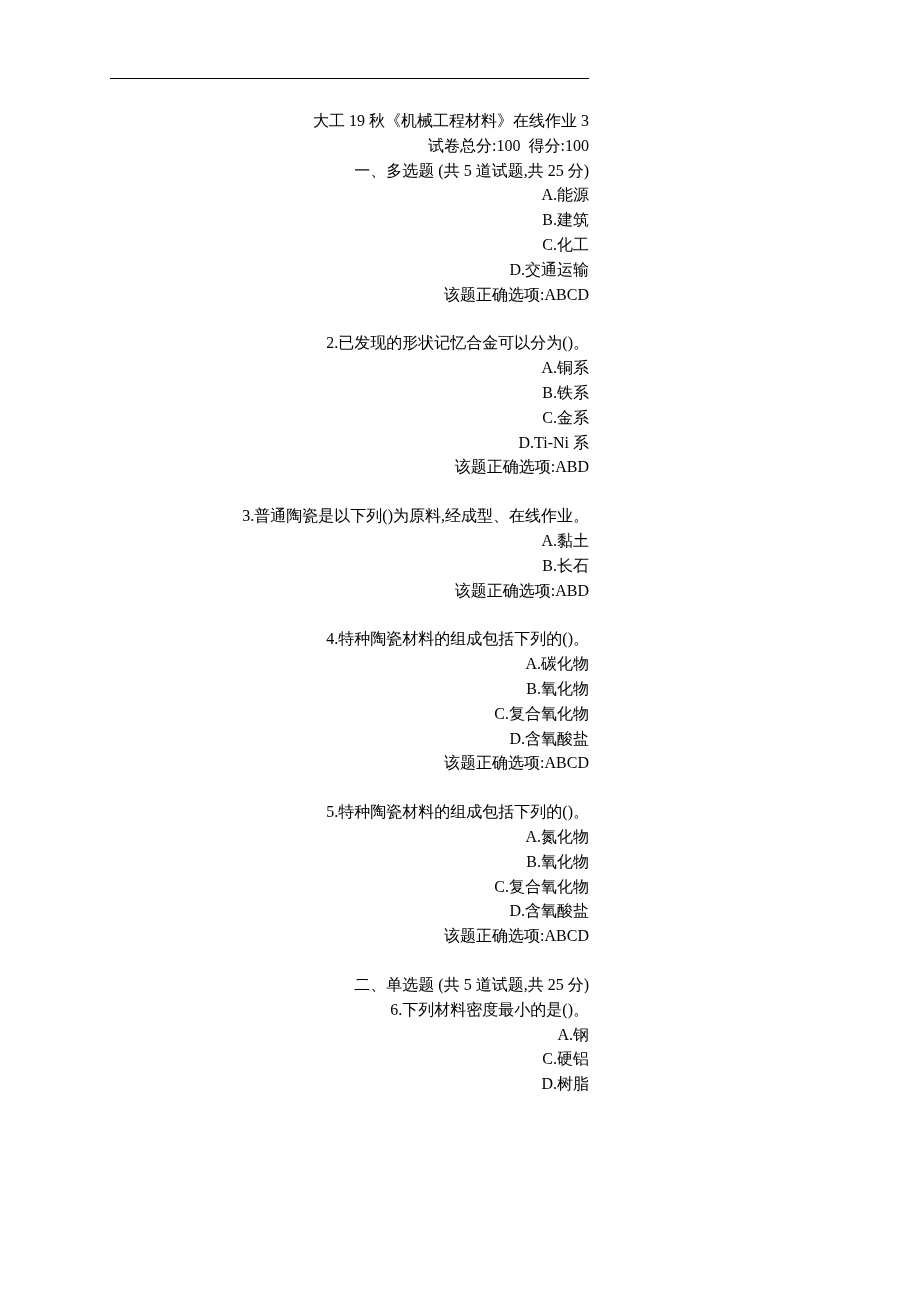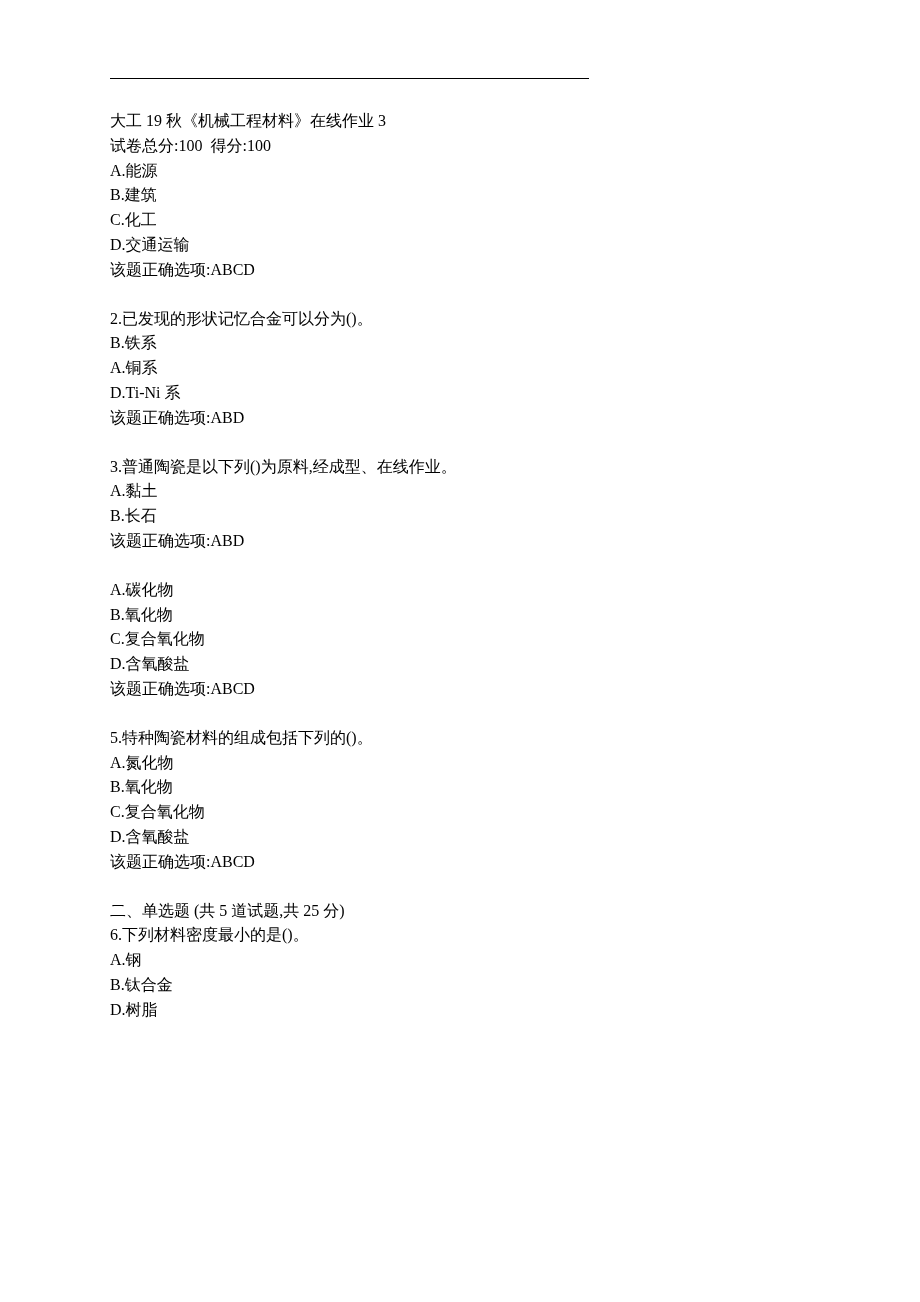"大工 19 秋《机械工程材料》在线作业 3" .page { text-align: none -> right }
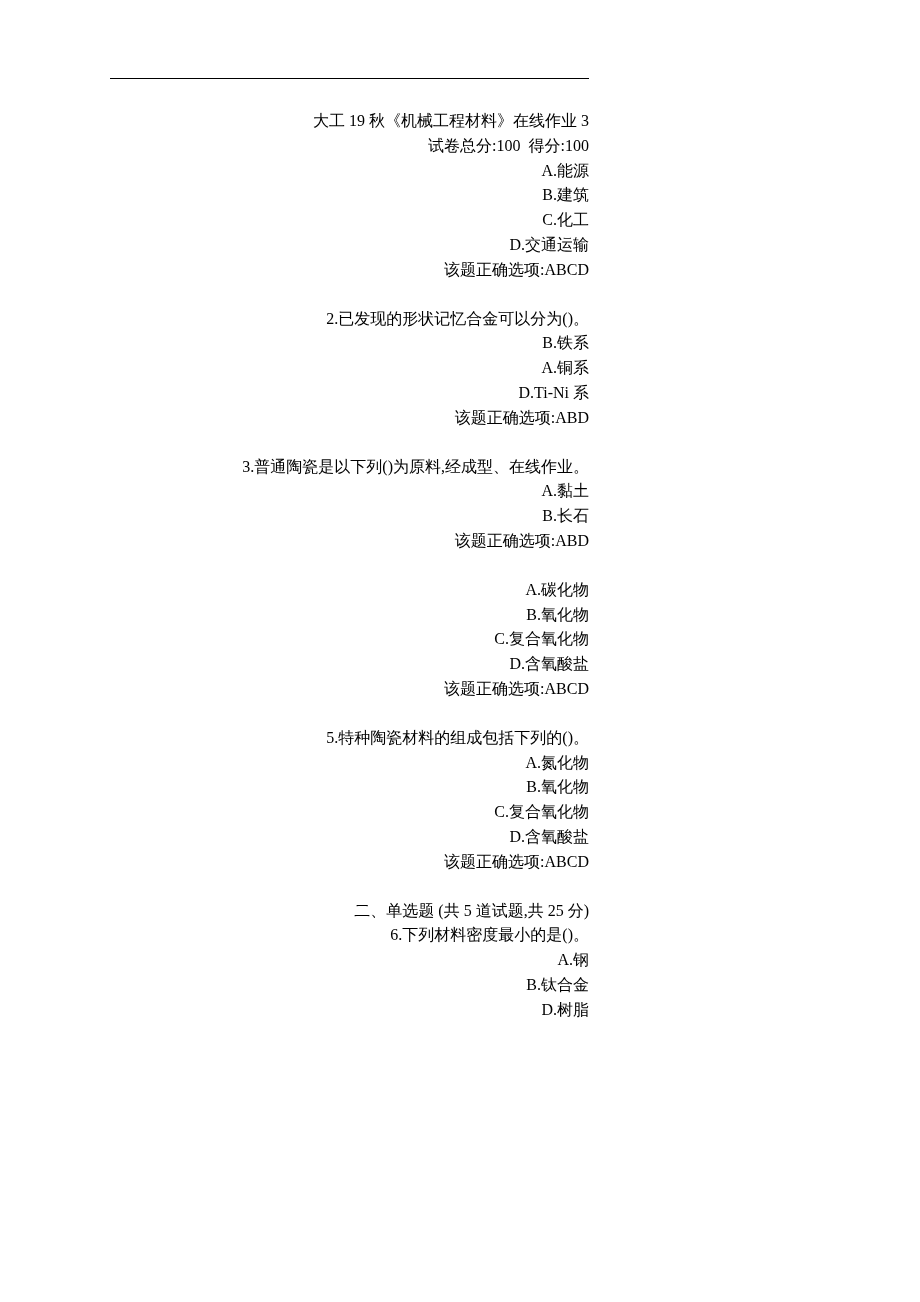"一、多选题 (共 5 道试题,共 25" div.line { html: none -> <div>一、多选题 (共 5 道试题,共 25 分)</div> }
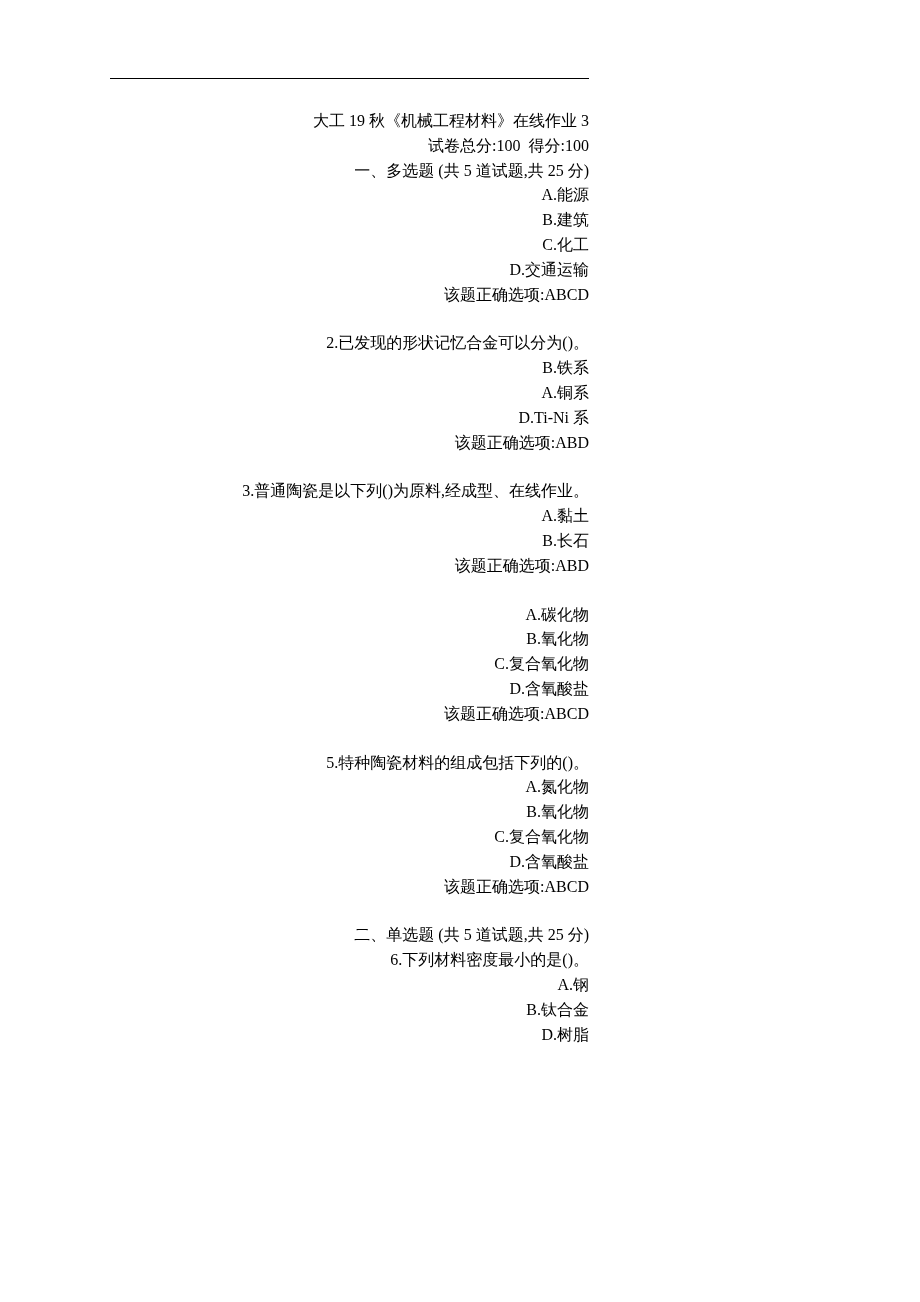"B.铁系" div.line { order: before "A.铜系" -> after "A.铜系" }
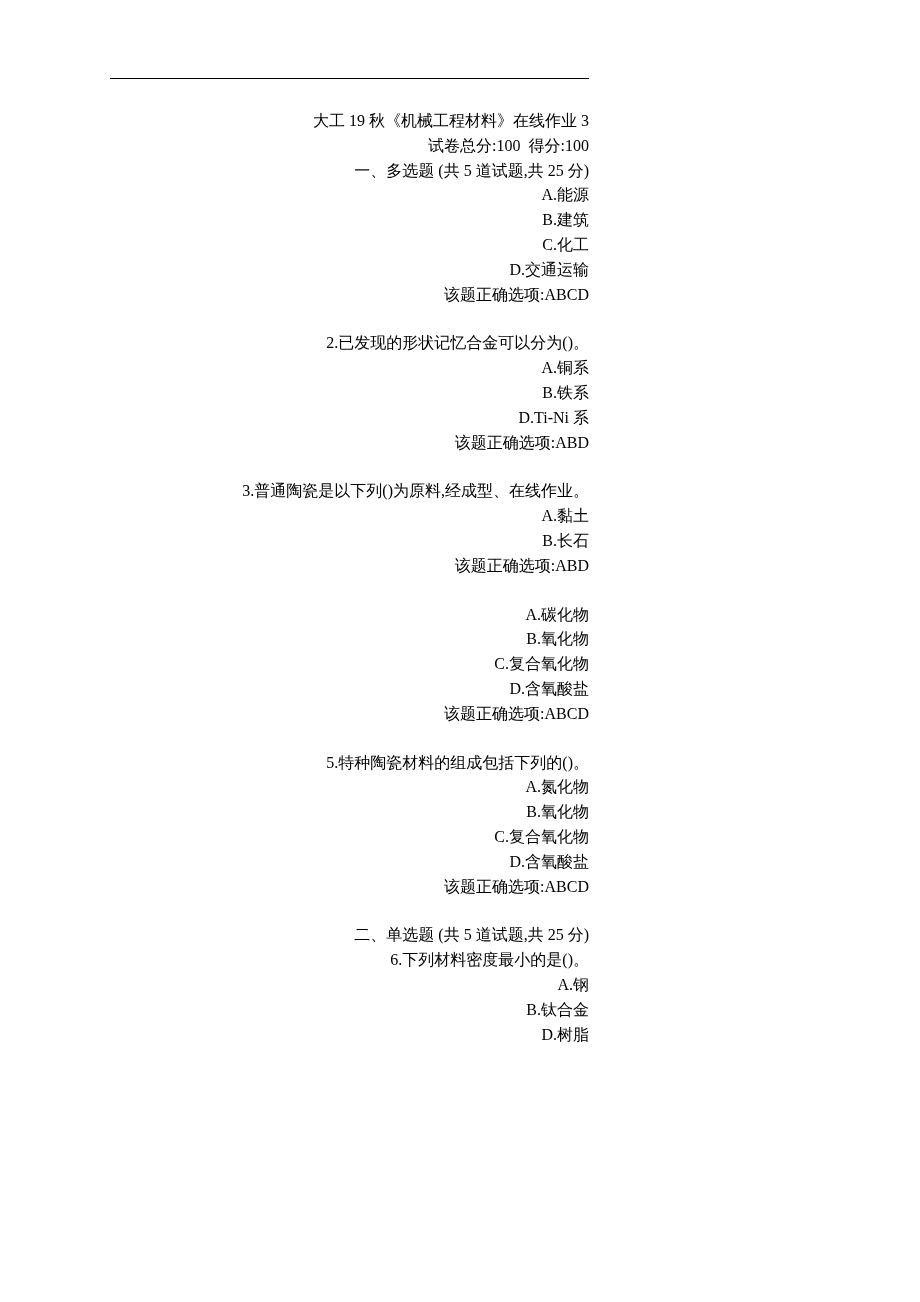"C.金系" div.line { html: none -> <div><span>C</span><span>.</span><span>金系</span></div> }
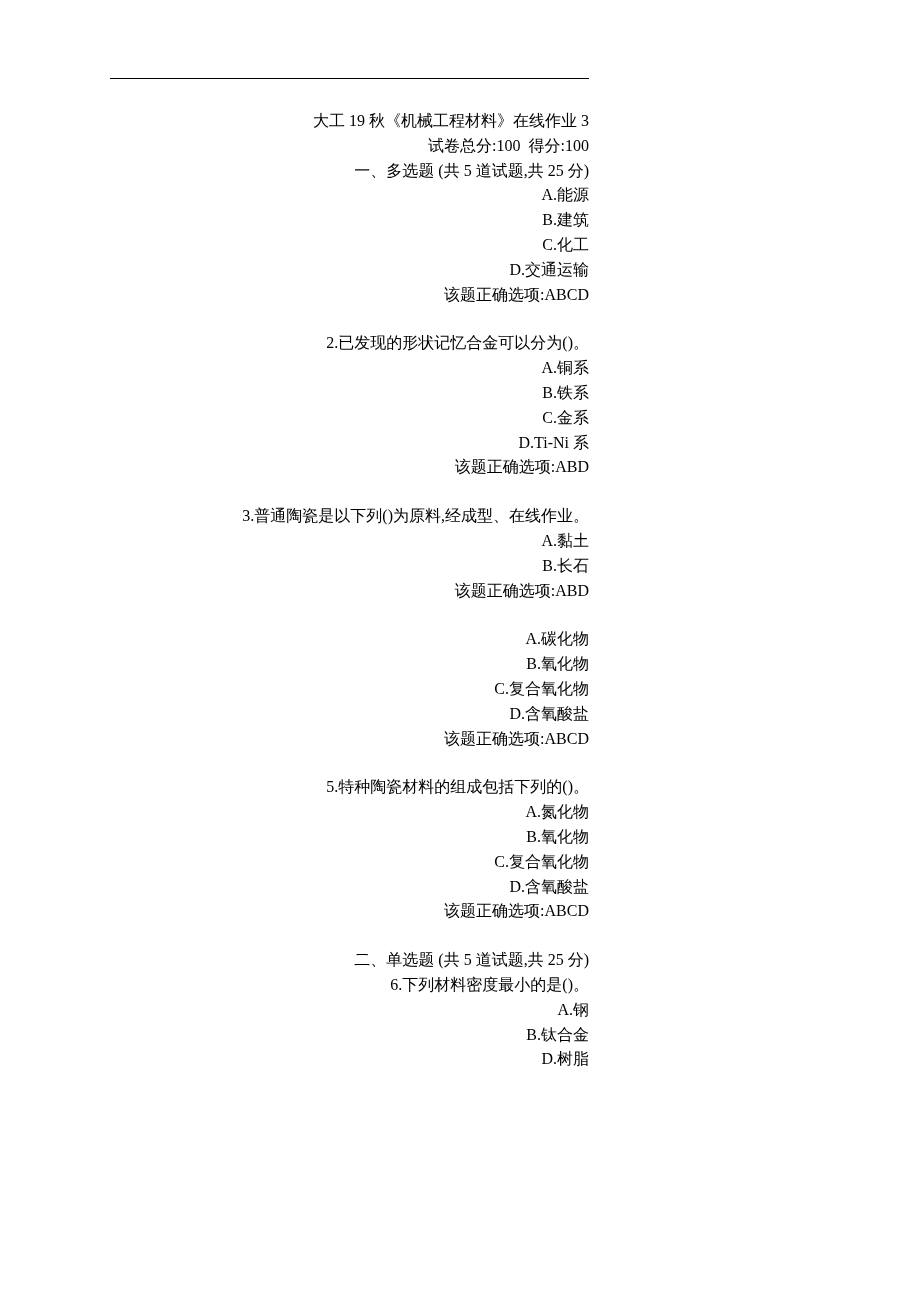"4.特种陶瓷材料的组成包括下列的()。" div.line { html: none -> <div><span>4</span><span>.</span><span>特种陶瓷材料的组成包括下列的()。</span></div> }
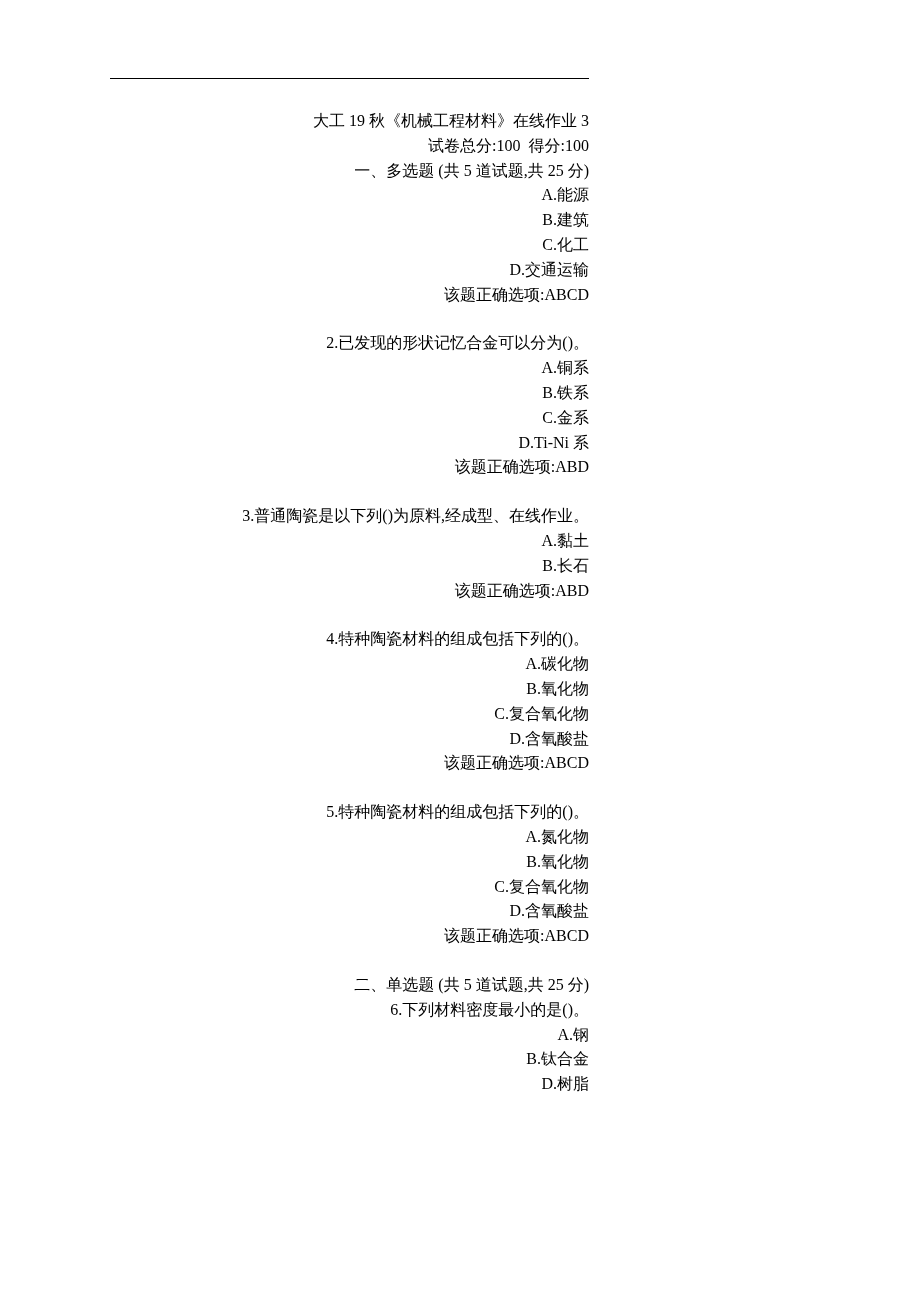"B.钛合金" div.line { html: <div><span>B</span><span>.</span><span>钛合金</span></div> -> none }
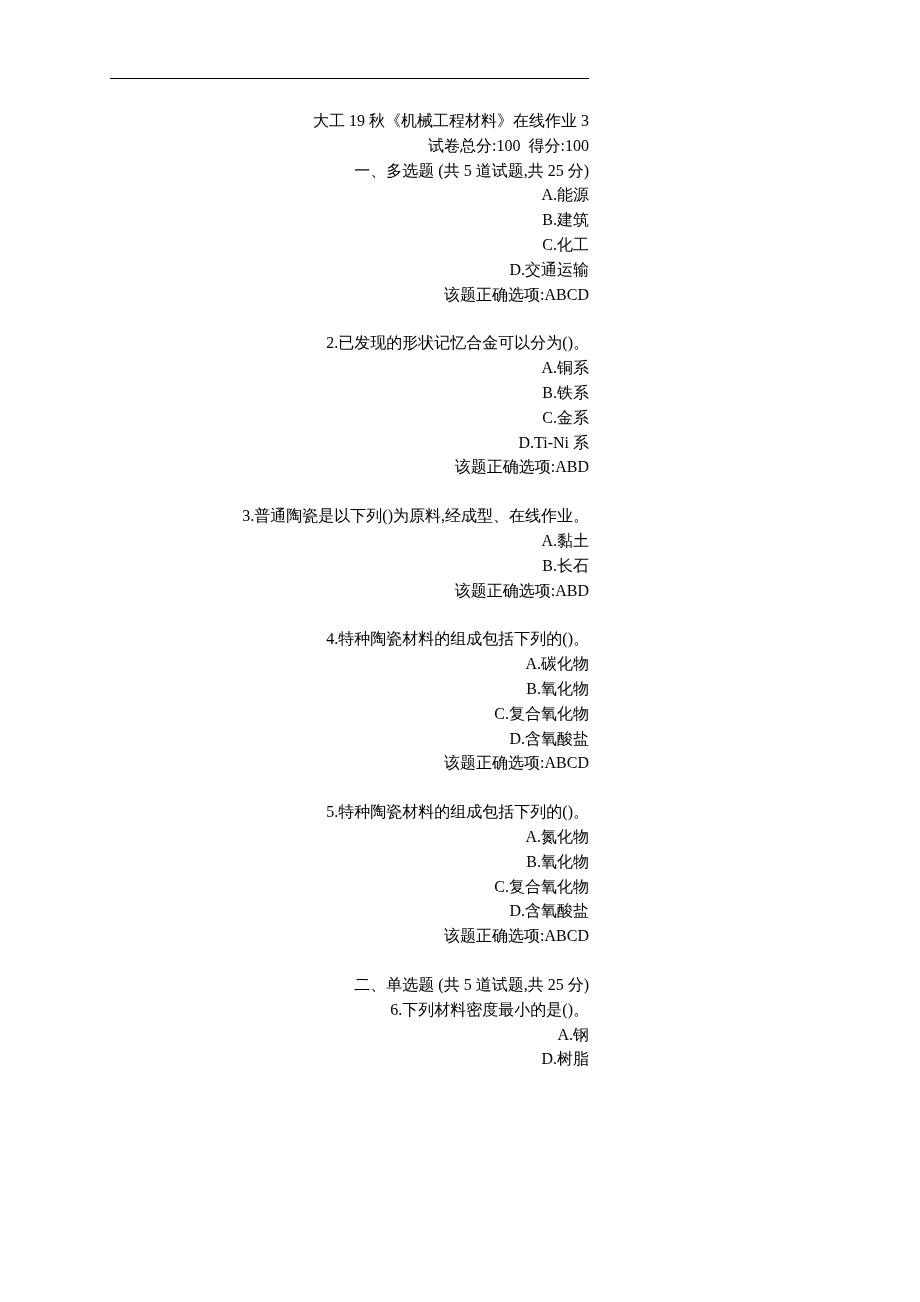"C.硬铝" div.line { html: none -> <div><span>C</span><span>.</span><span>硬铝</span></div> }
